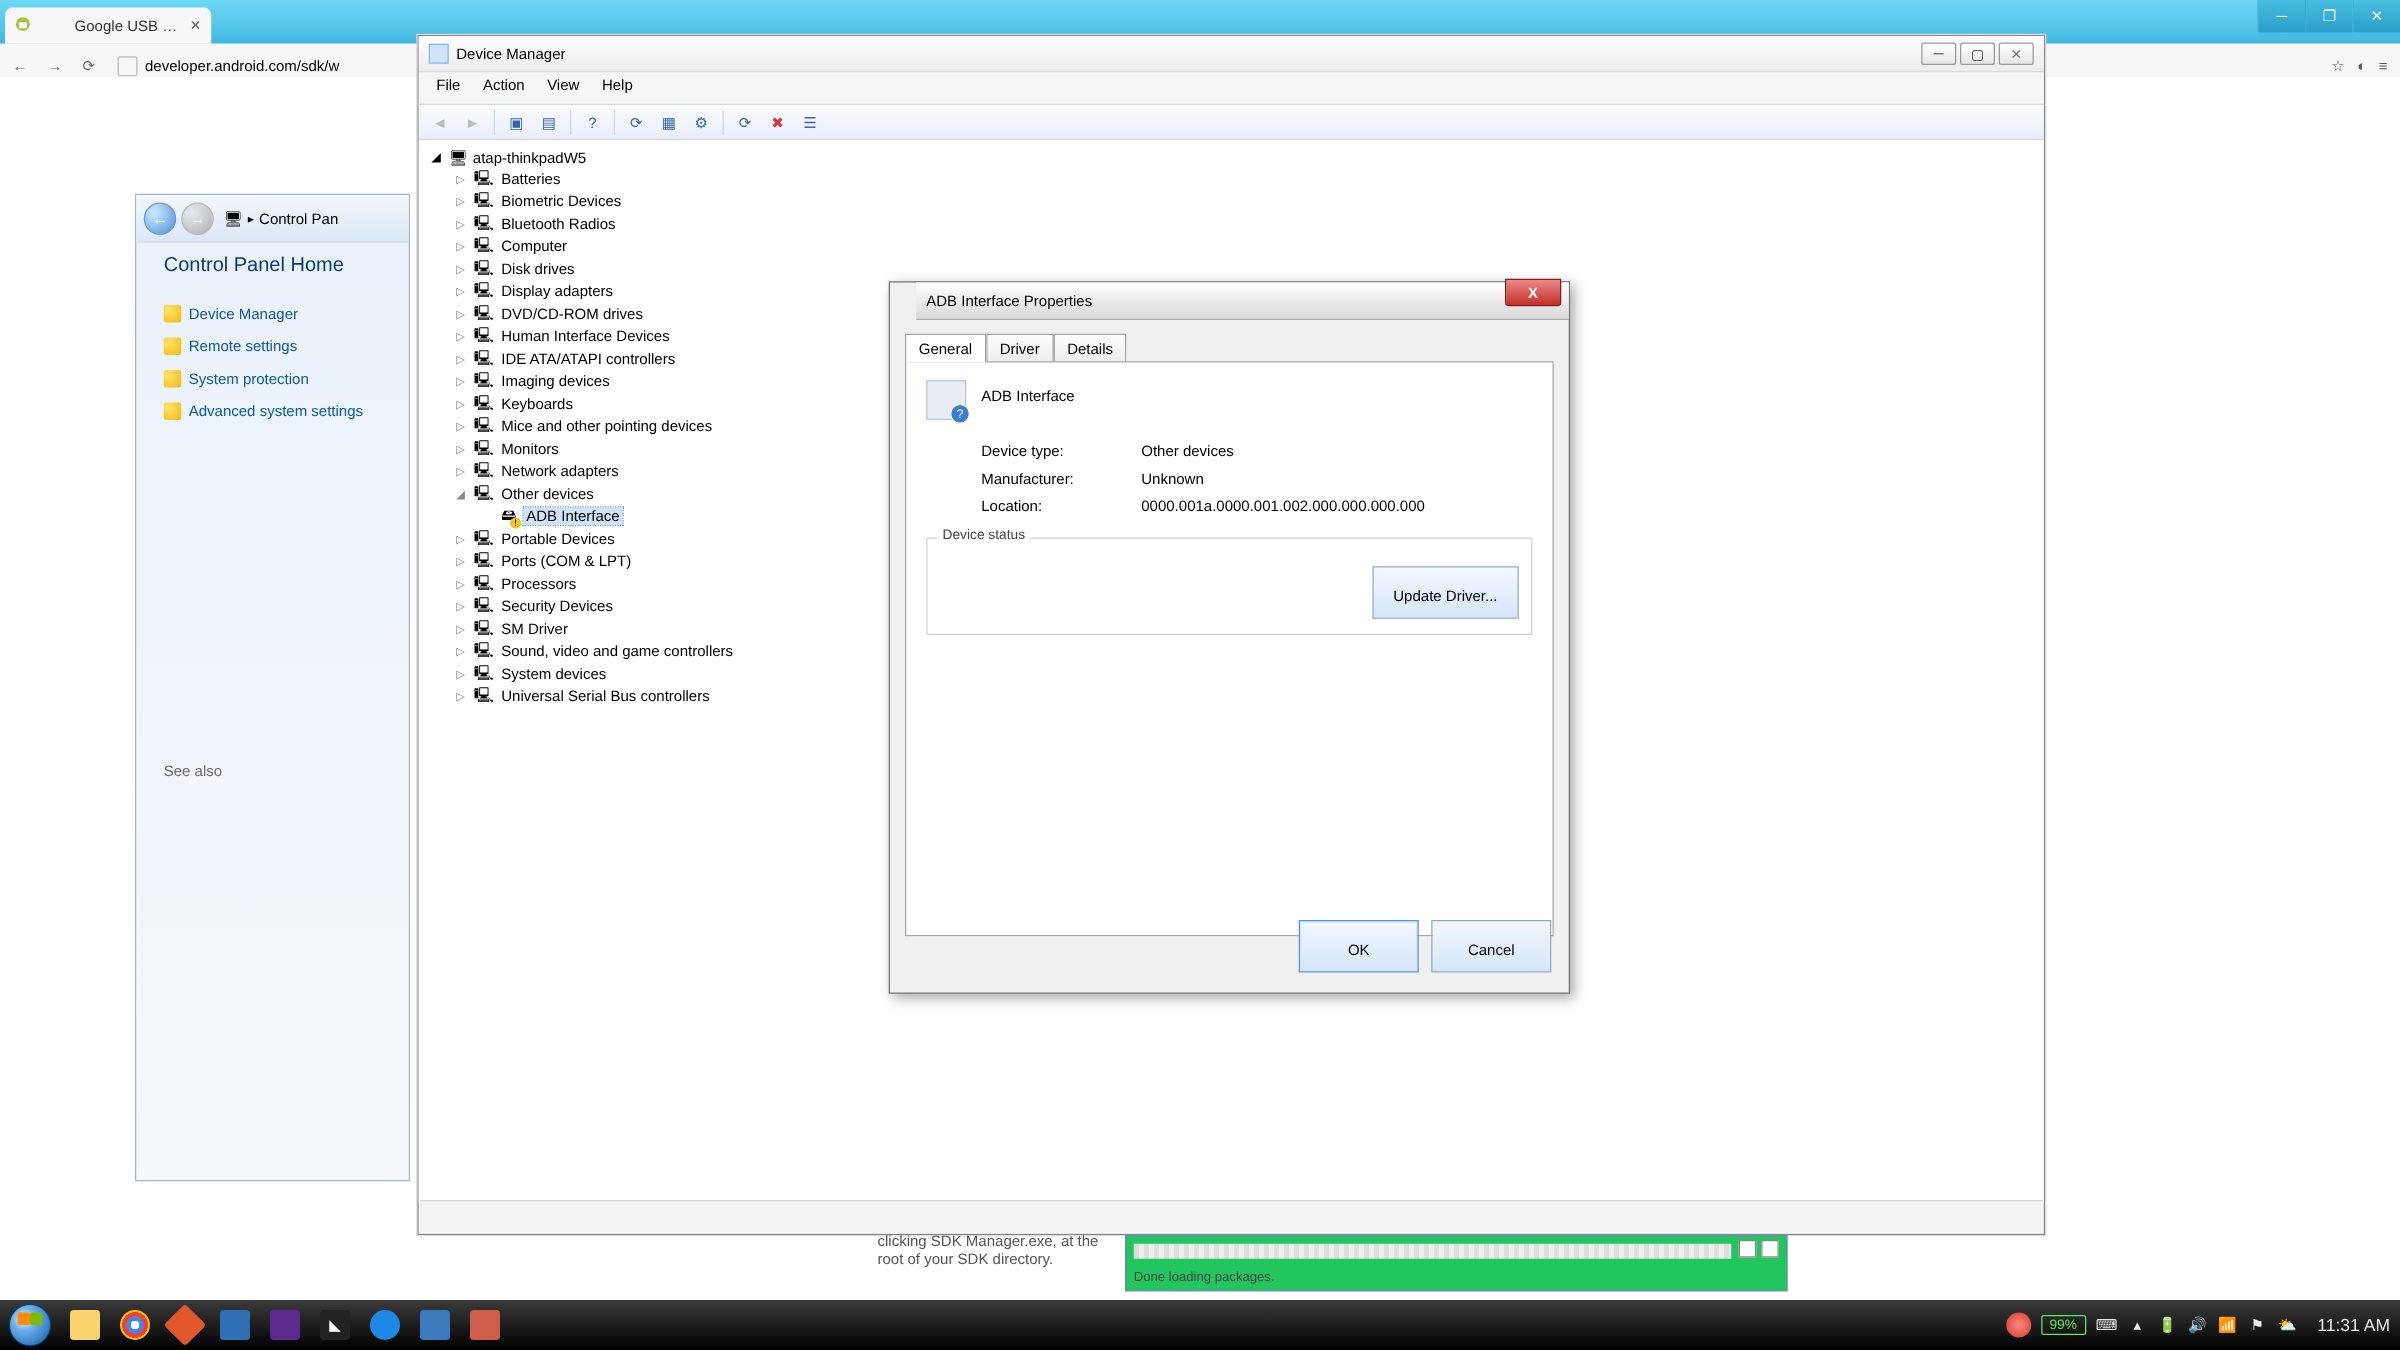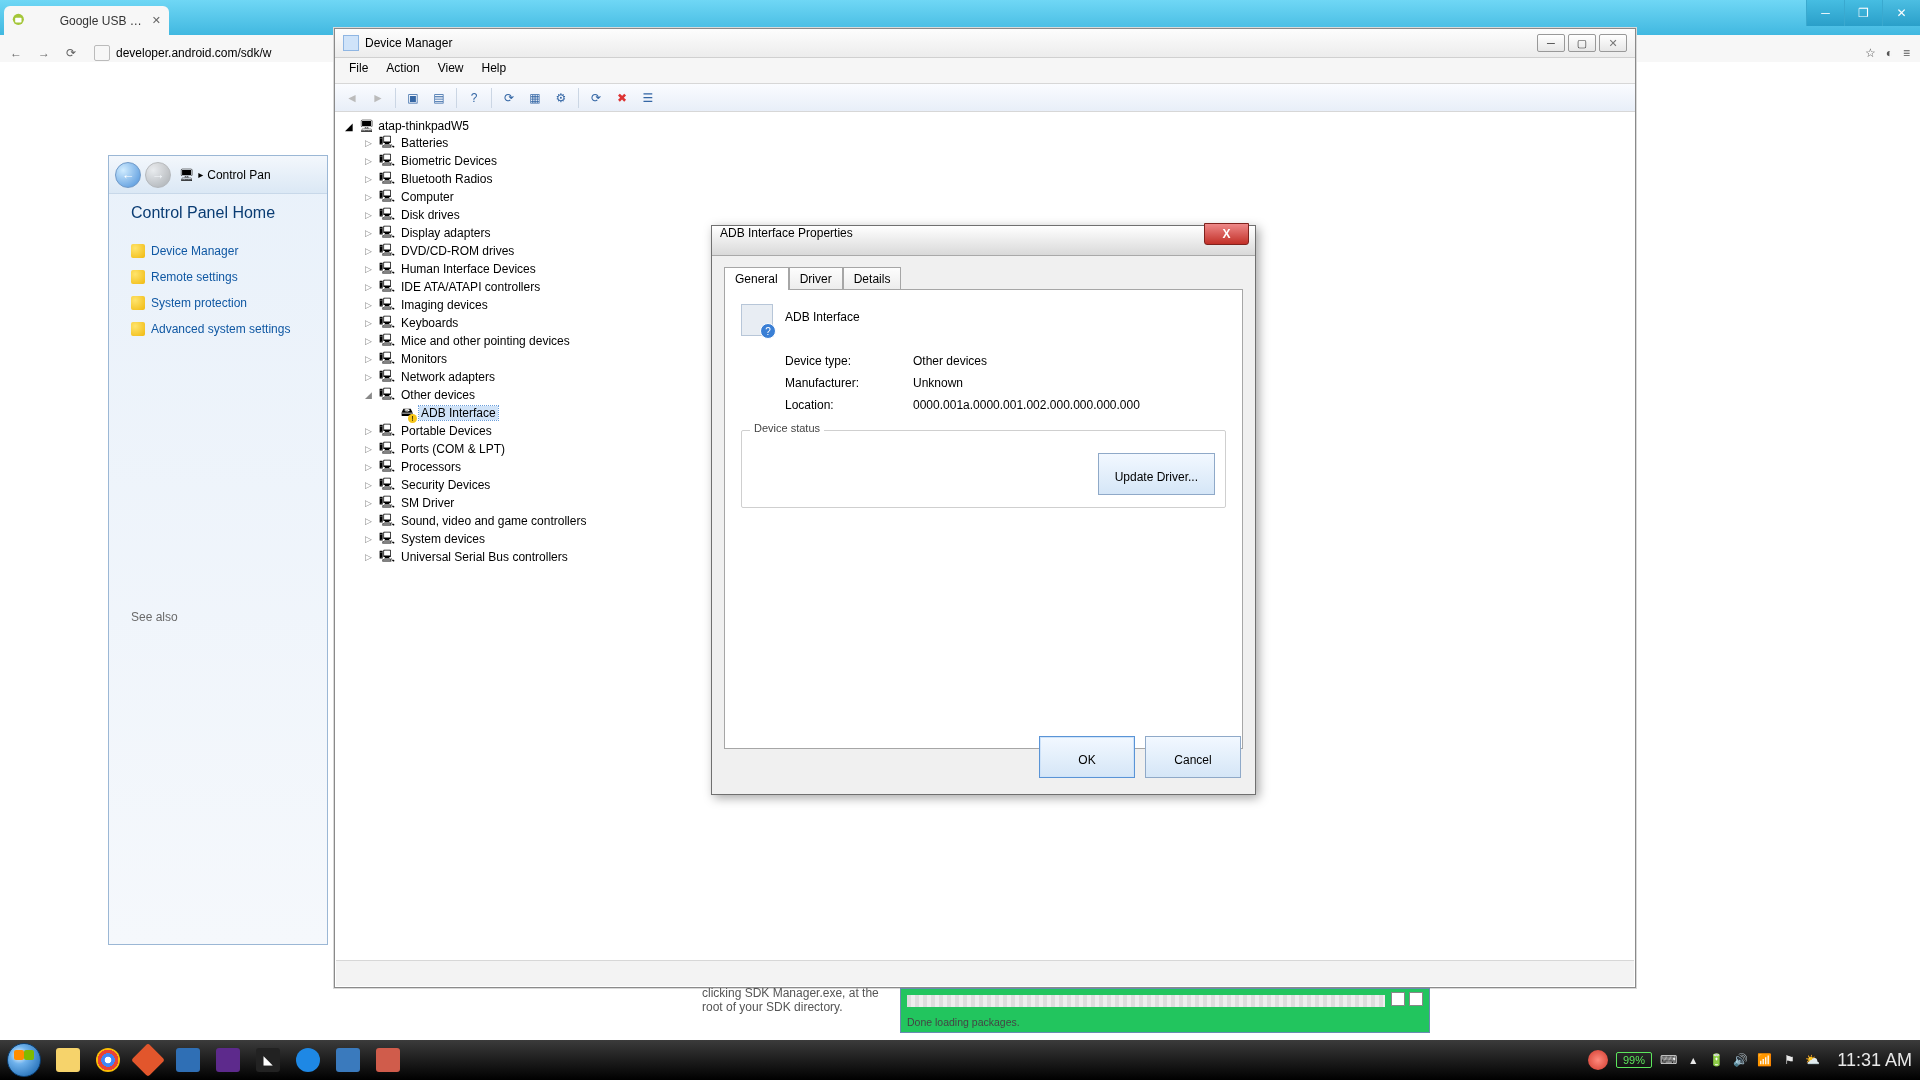"ADB Interface Properties" .props-title { align-items: flex-start -> center; margin-left: none -> 21px }
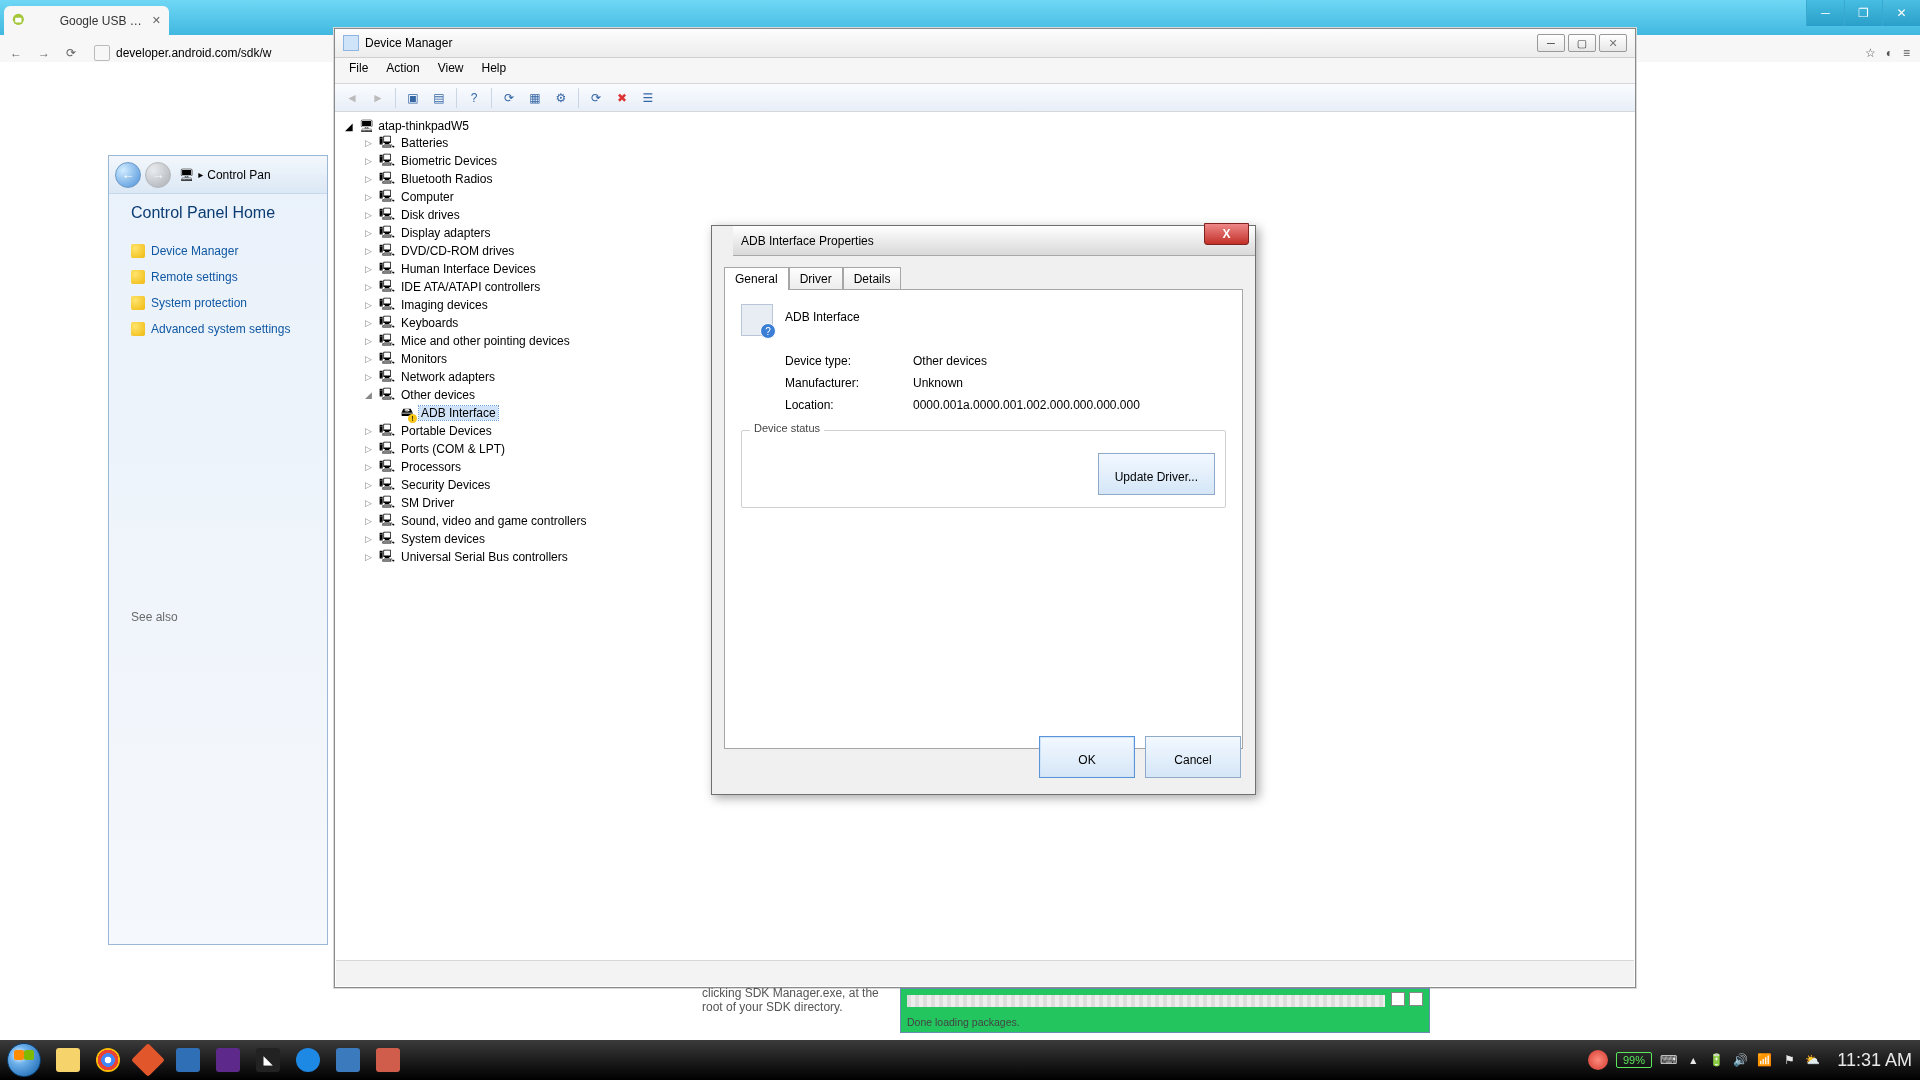"11:31 AM" .clock { font-size: 18px -> 14px }
